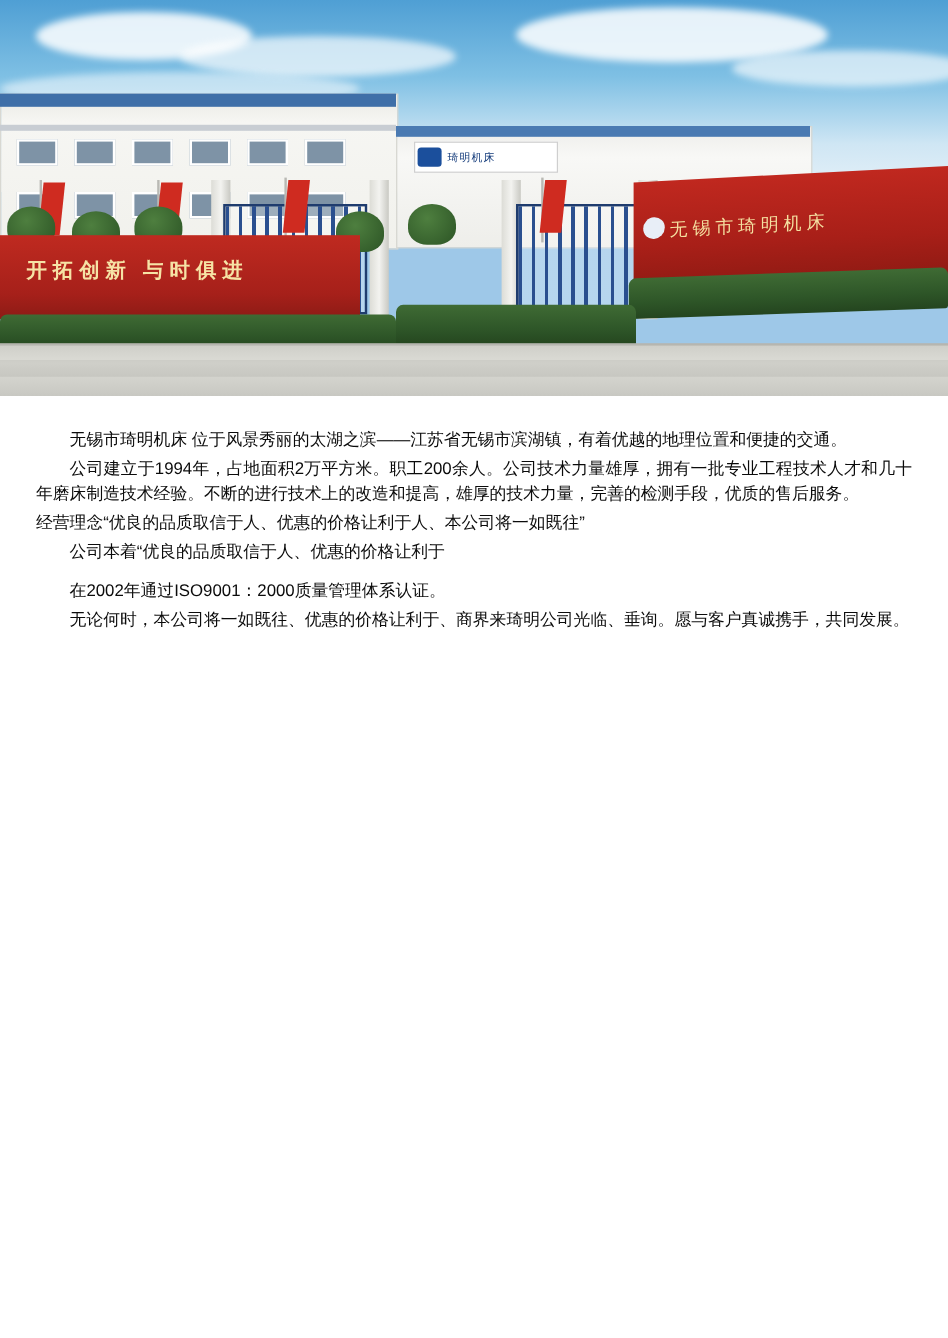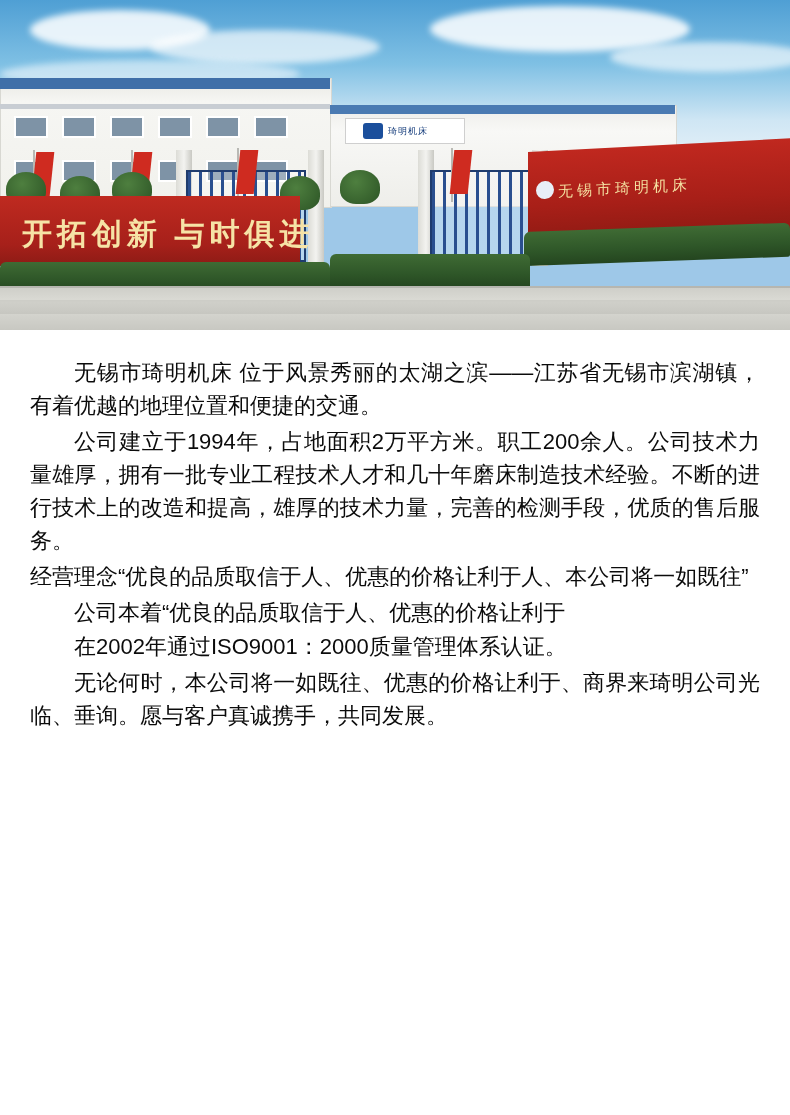"琦明机床" .sign { padding: 0 17px -> 0 2px }
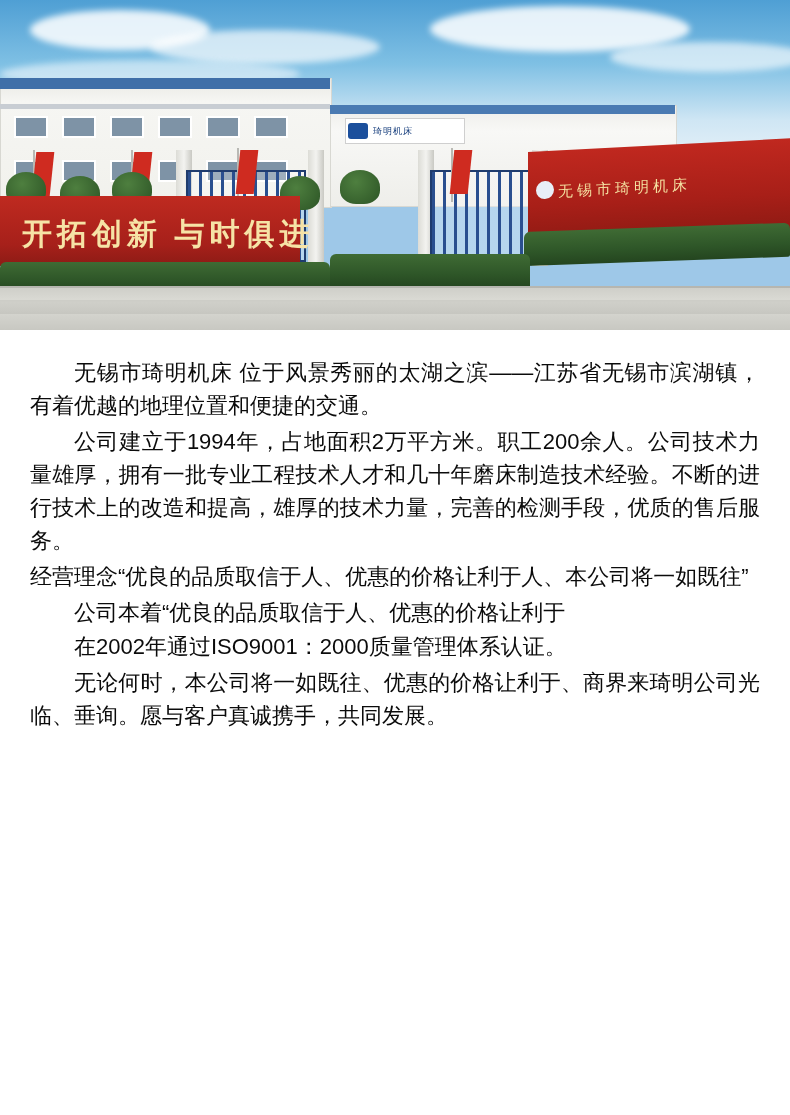"开拓创新 与时俱进" .redwall-l .rw-text2 { font-size: 30px -> 17px }
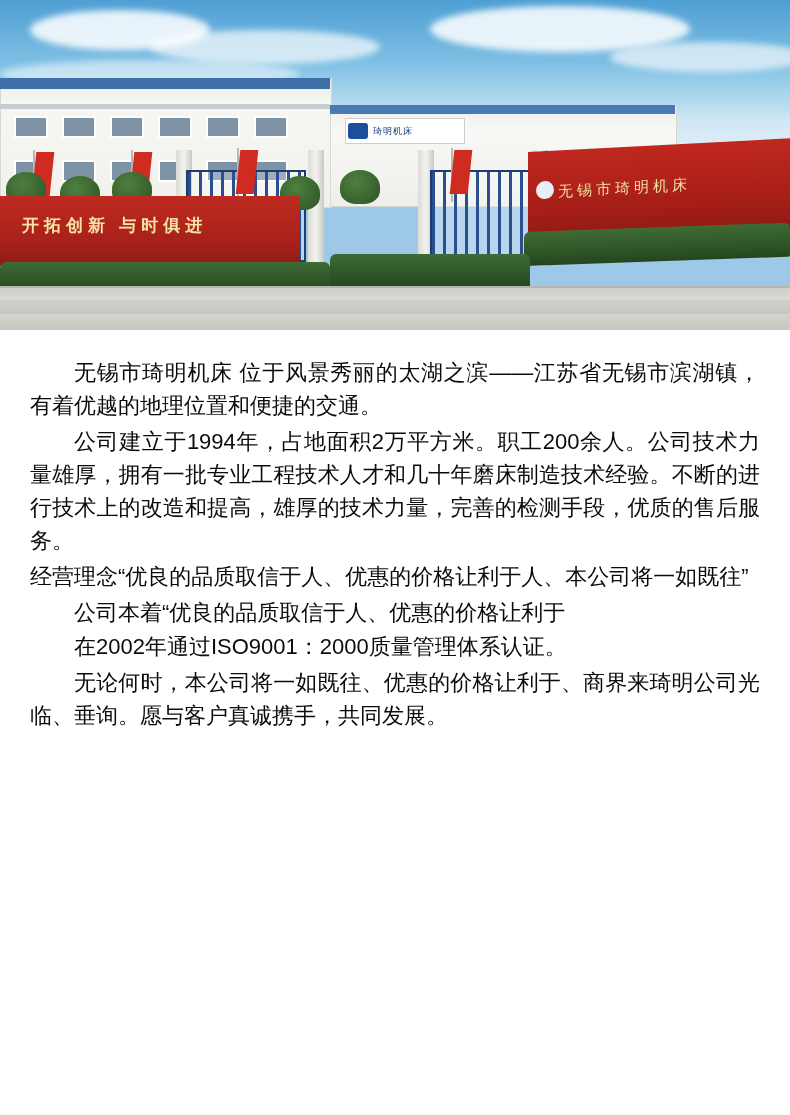"无锡市琦明机床 位于风景秀丽的太湖之滨——江苏省无锡市滨湖镇，有着优越的地理位置和便捷的交通。" .para { font-size: 22px -> 14px }
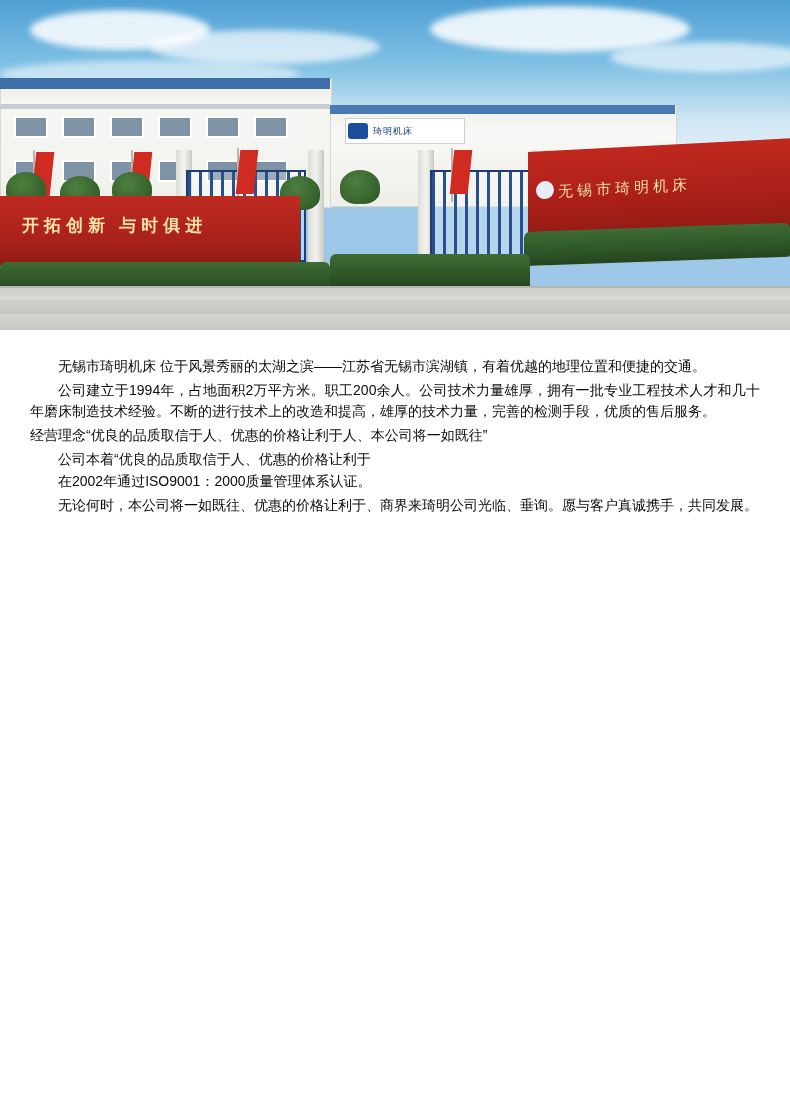"公司本着“优良的品质取信于人、优惠的价格让利于" .para.tight { margin-bottom: 1px -> 12px }
